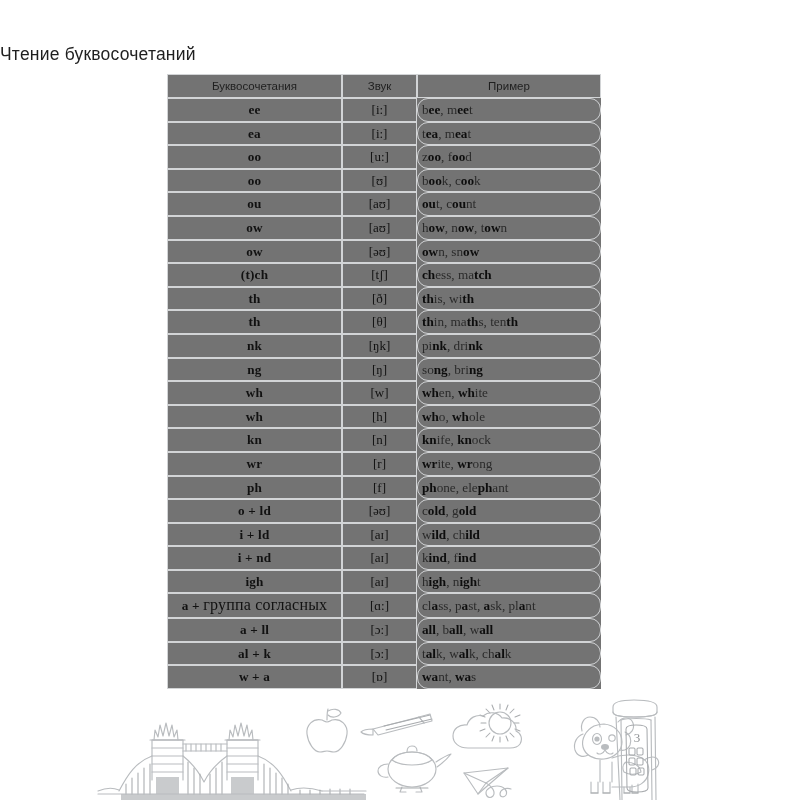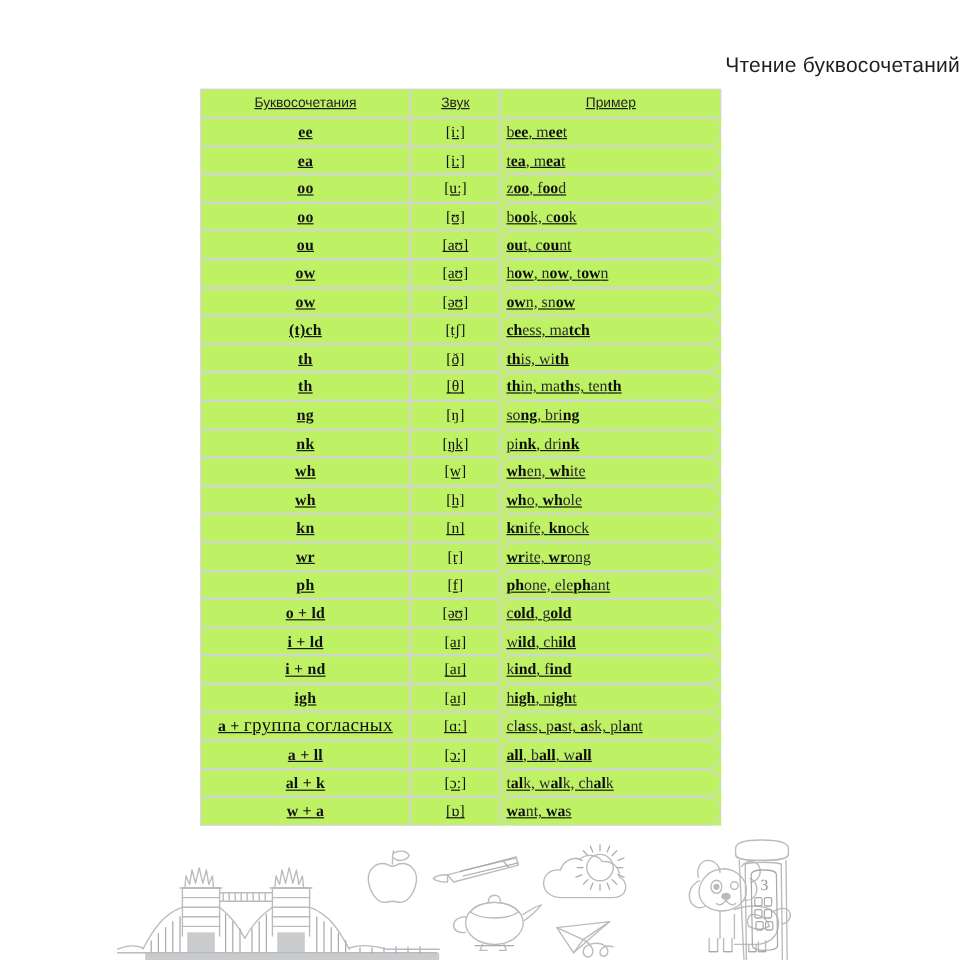"Чтение буквосочетаний" .page-title { text-align: right -> left }
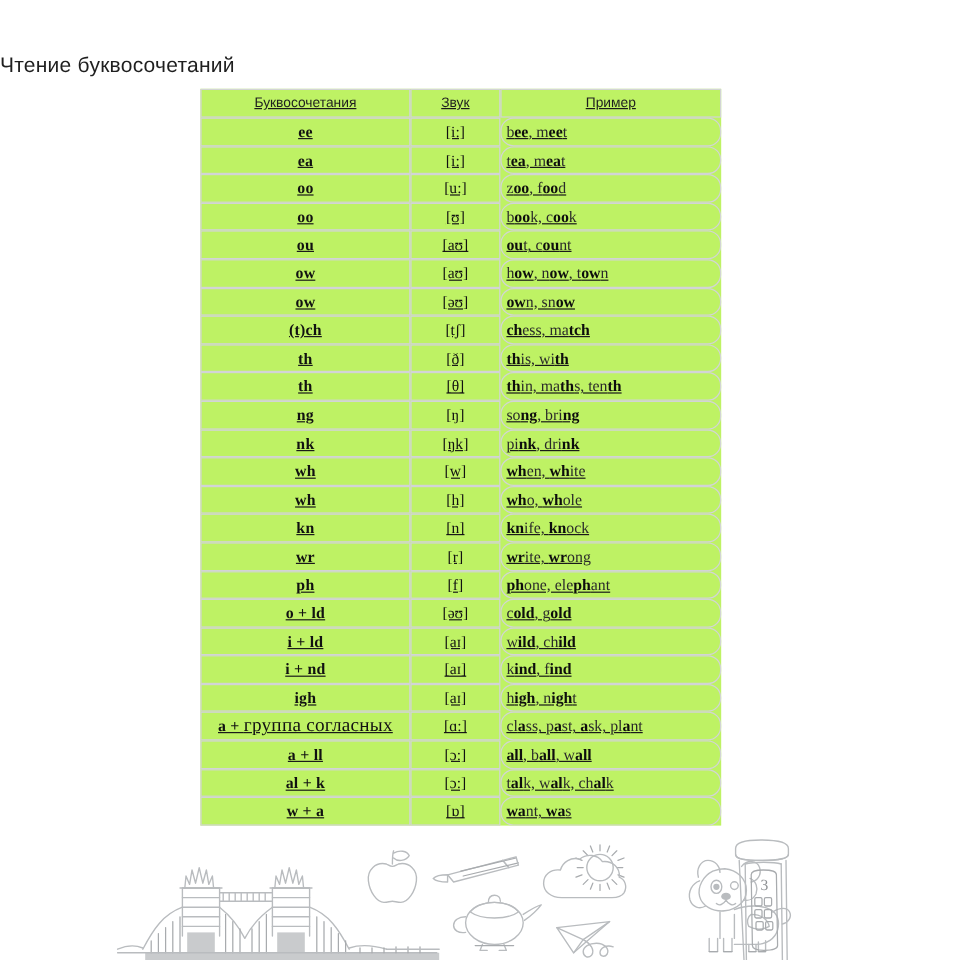"Буквосочетания" table.combo-table { background: #bef264 -> #737373; text-decoration: underline -> none }
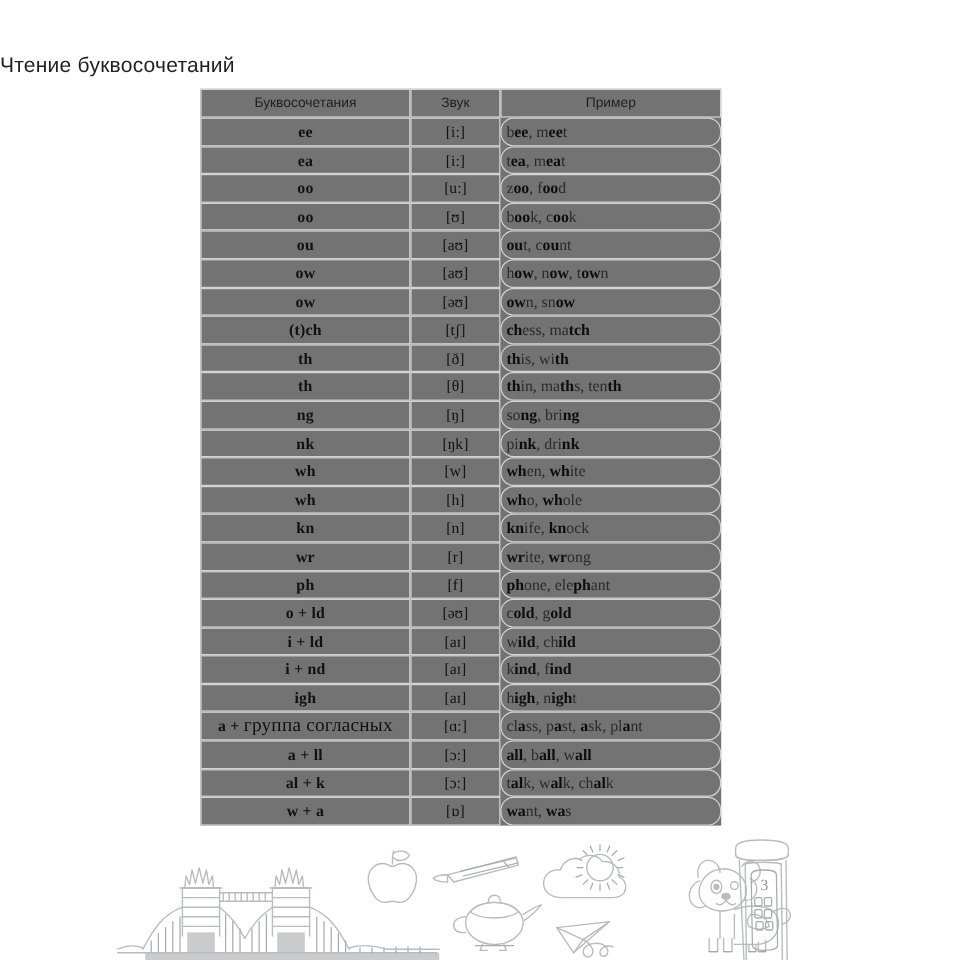"ng" tr { order: before "nk" -> after "nk" }
